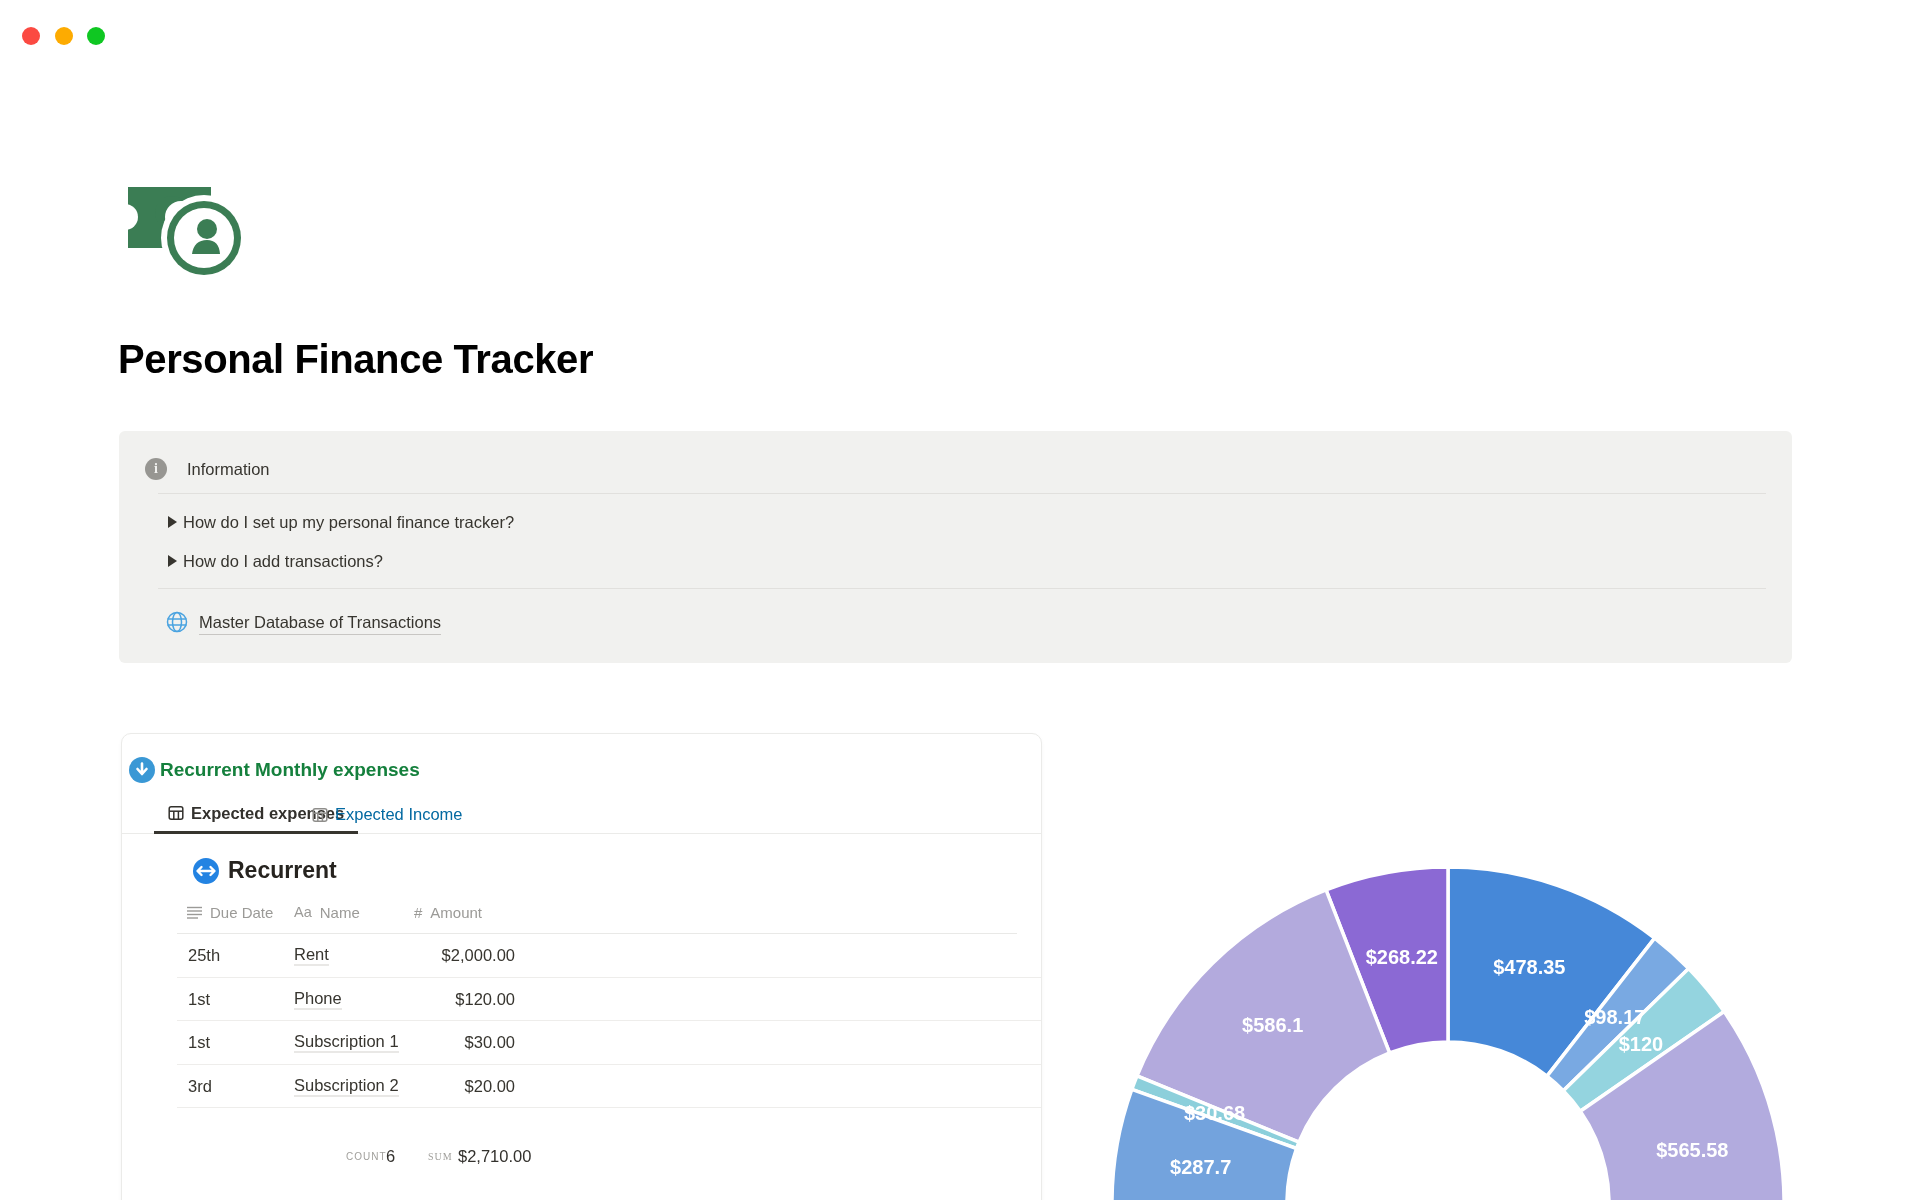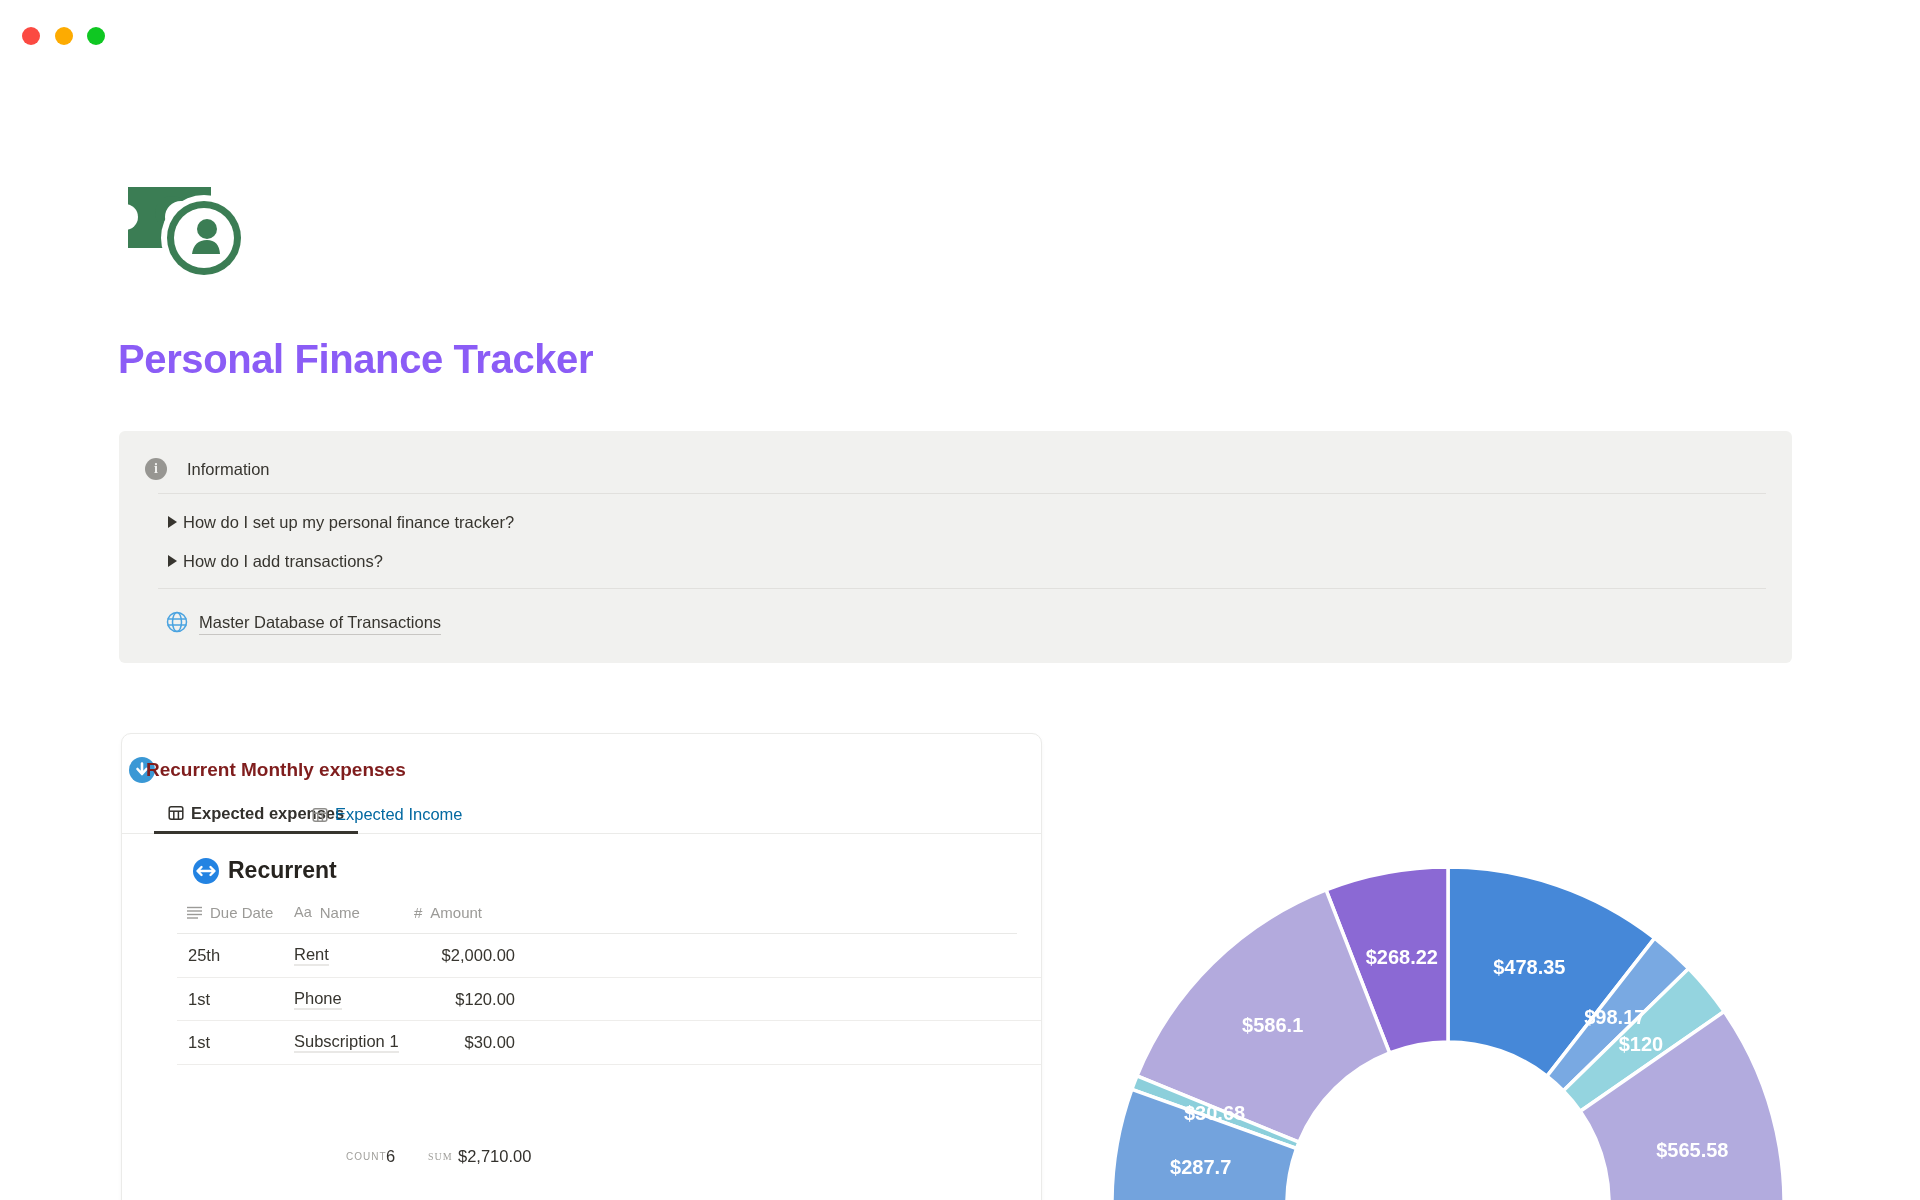"Personal Finance Tracker" #page-title { color: #8b5cf6 -> #000000 }
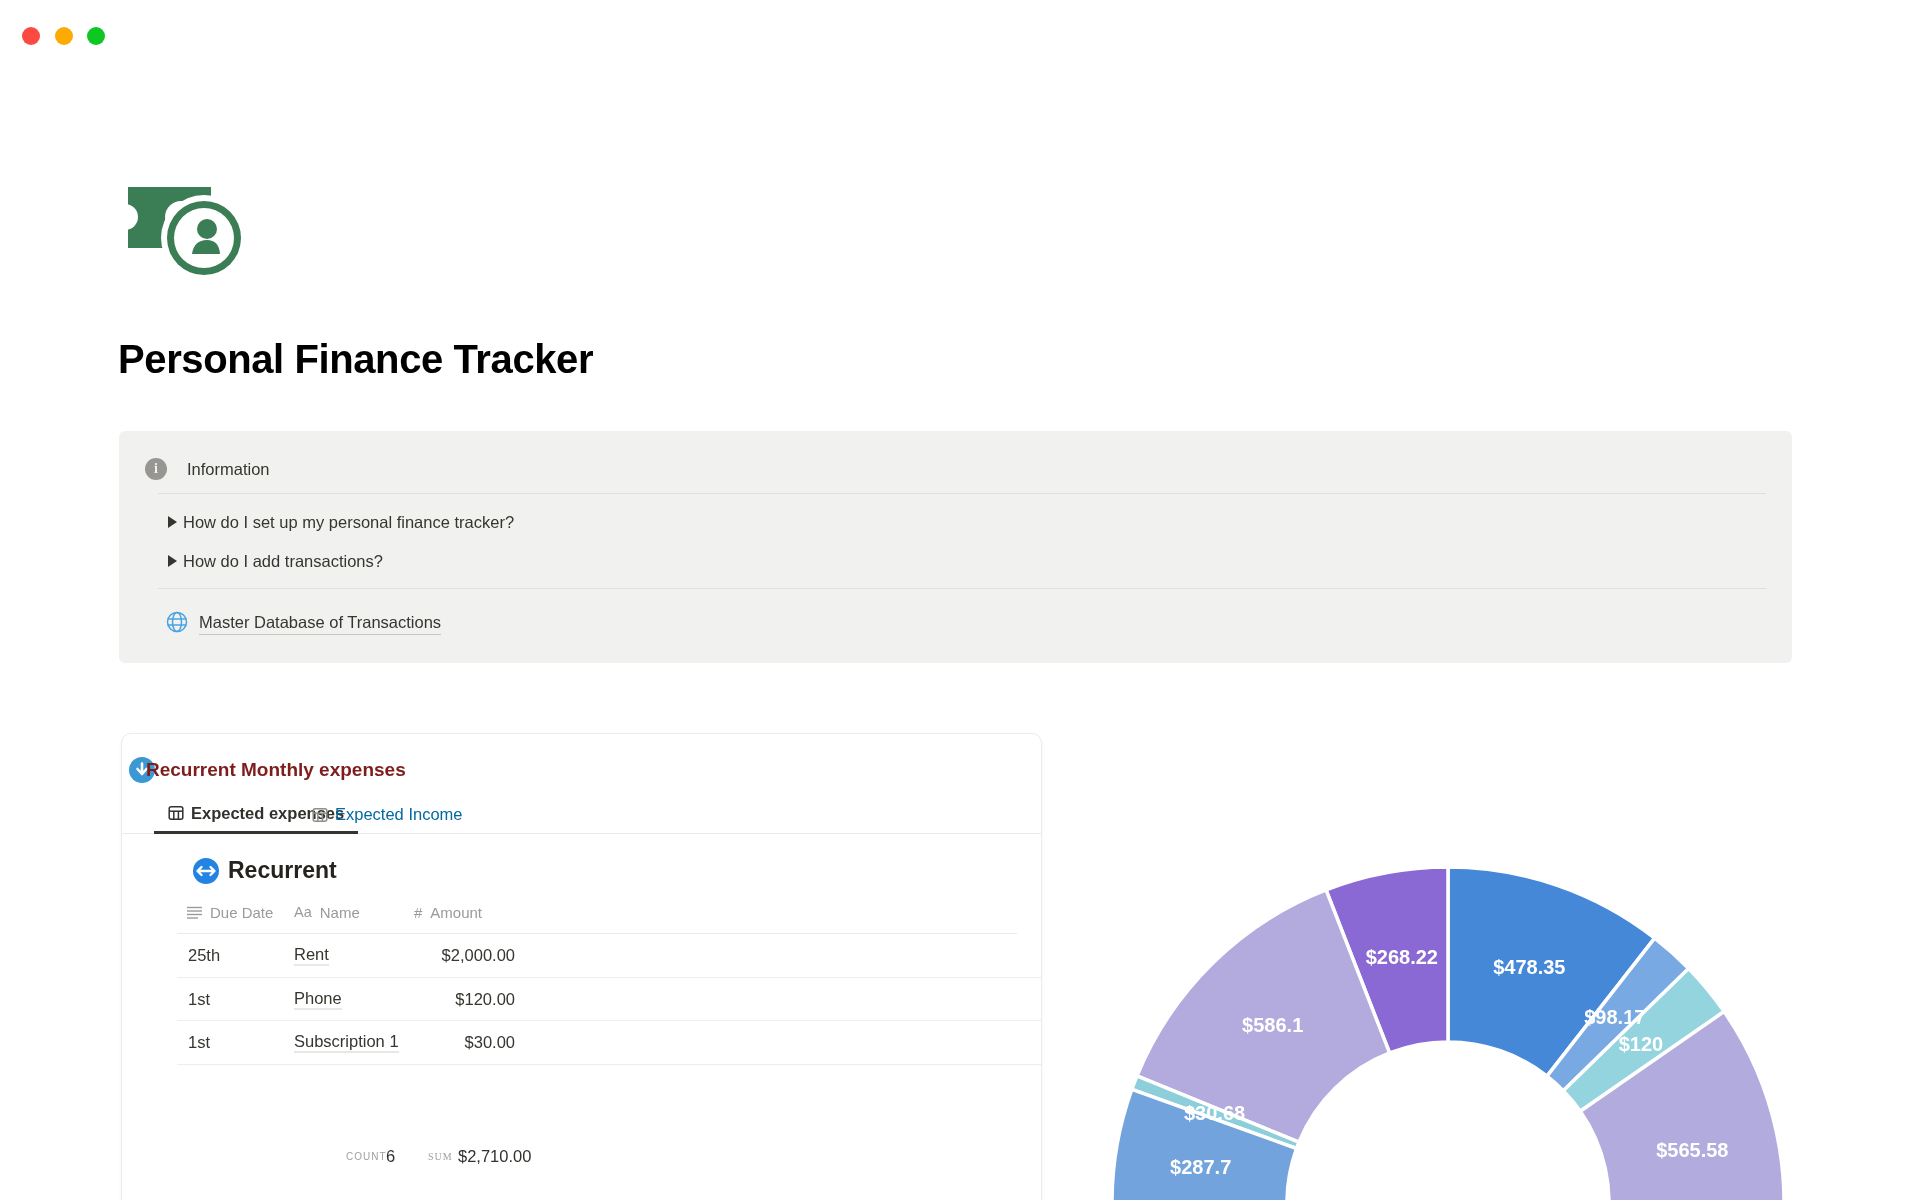"Recurrent Monthly expenses" #card-title { color: #7f1d1d -> #15803d; left: 24px -> 38px }
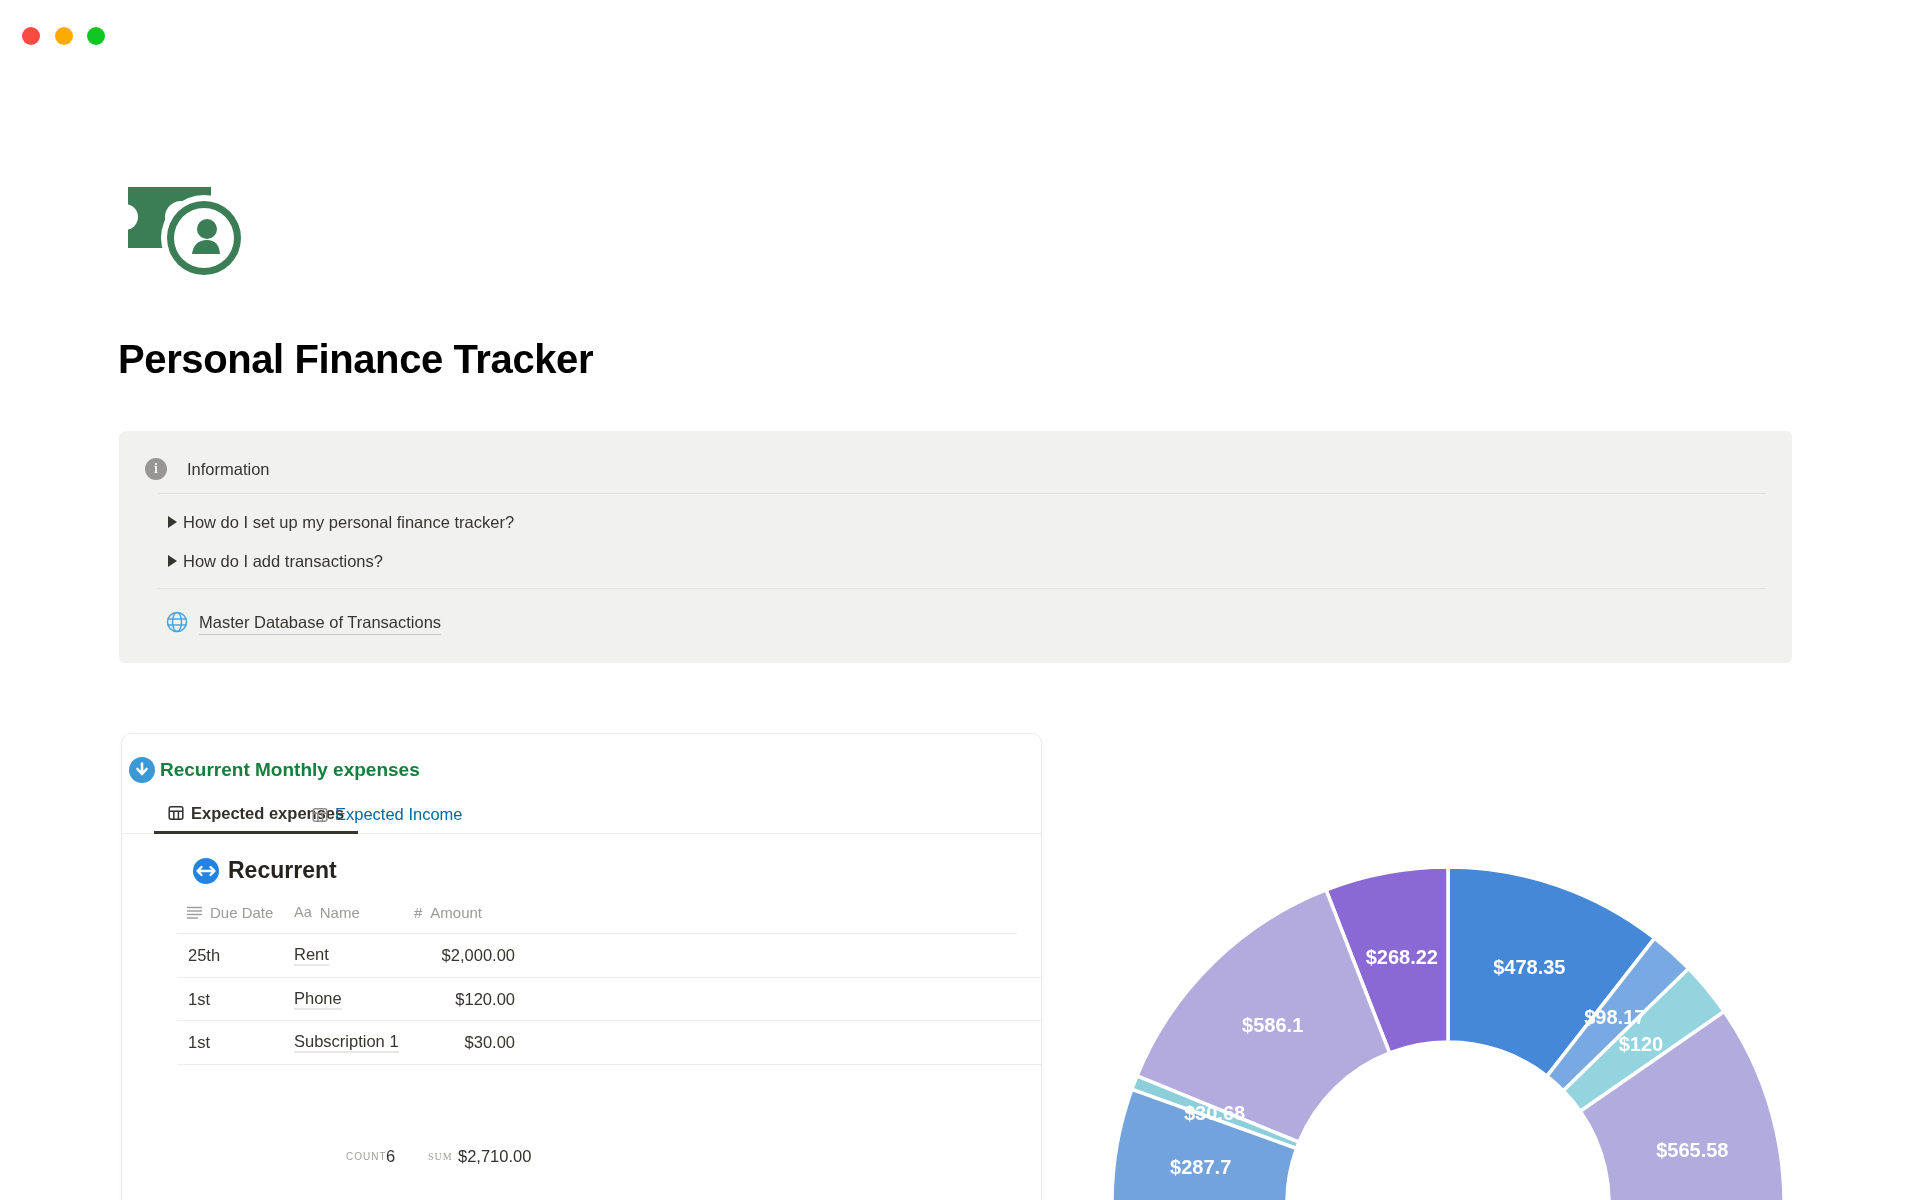"3rd" div.trow { html: none -> <div> <span>3rd</span> <span>Subscription 2</span> <span>$20.00</span> </div> }
